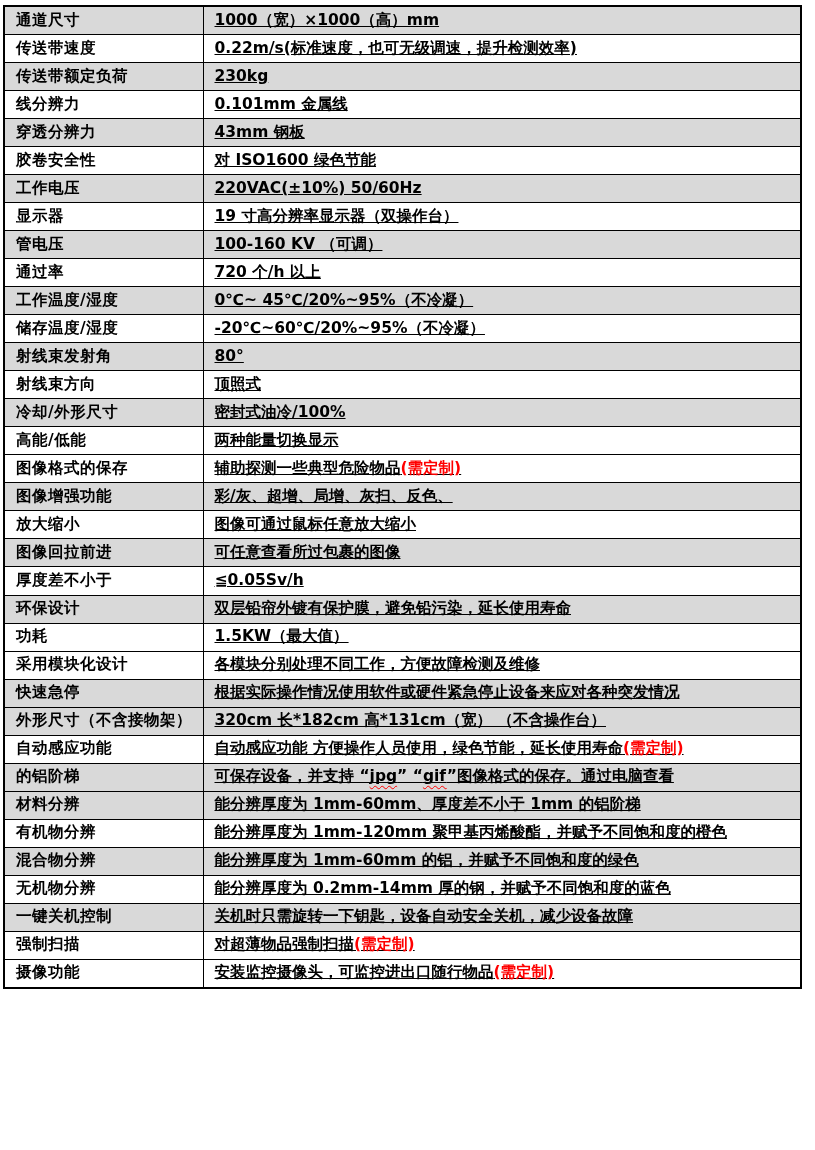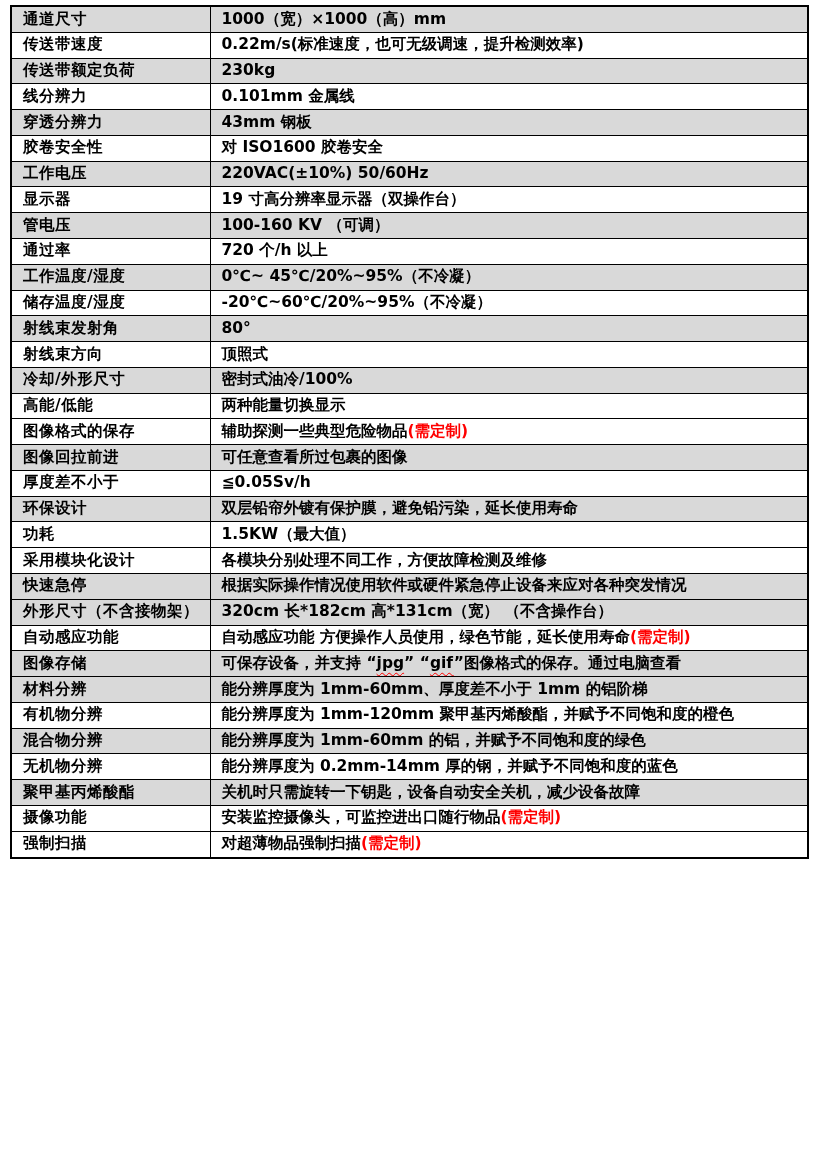"通道尺寸" table.spec { height: 854px -> 984px; margin: 5px 0 0 10px -> 5px 0 0 3px }
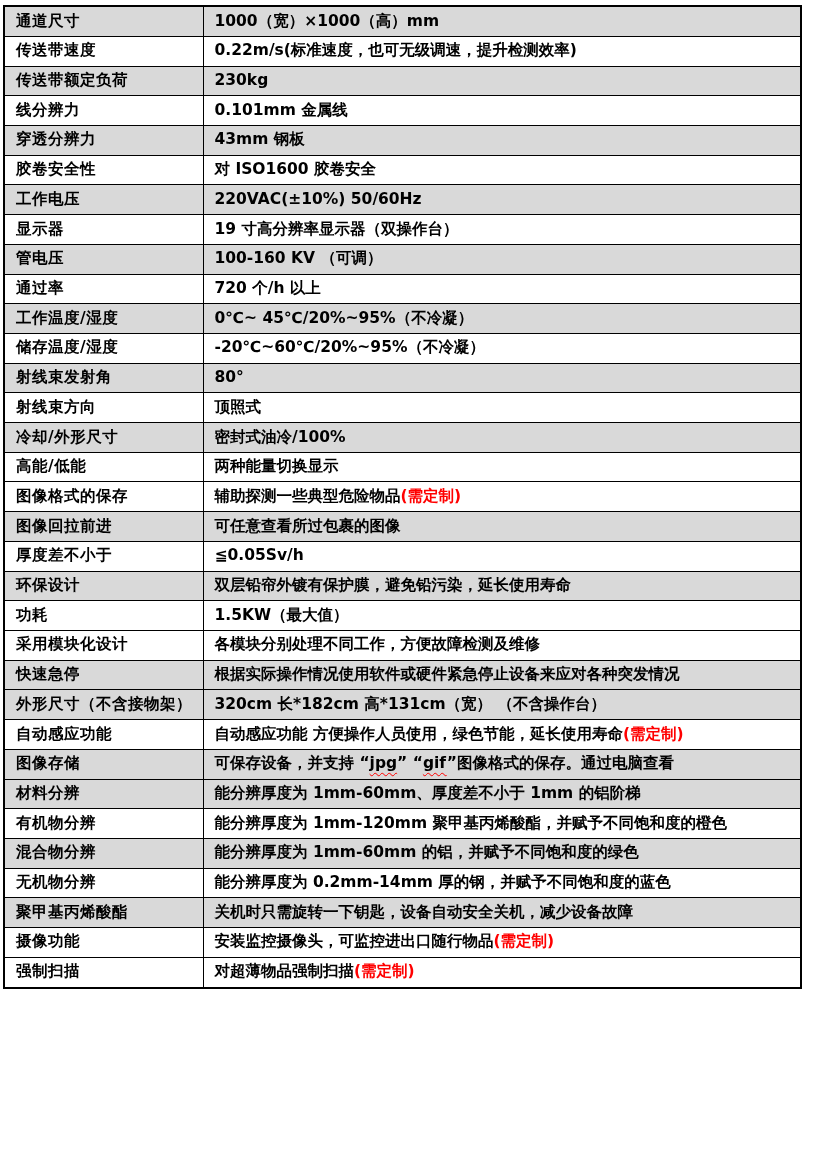"1000（宽）×1000（高）mm" td.value-cell { text-decoration: none -> underline }
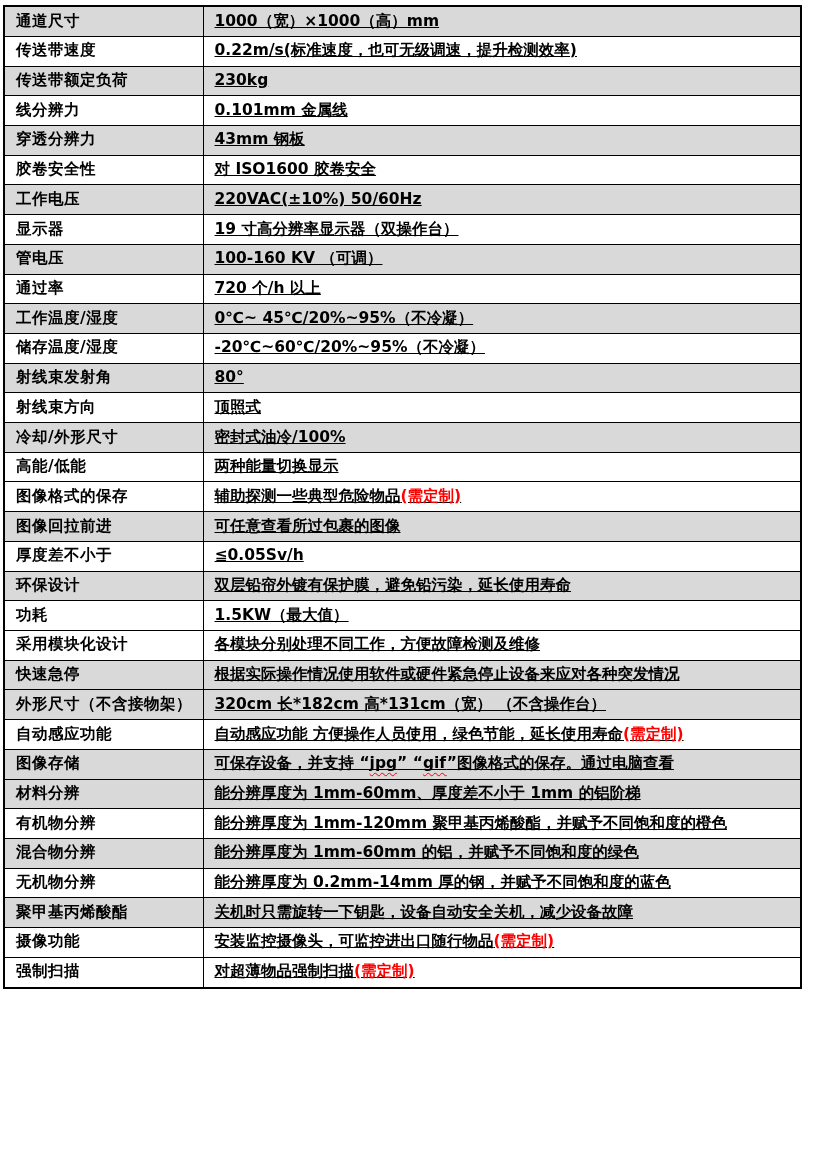"对 ISO1600 胶卷安全" span { text: 胶卷安全 -> 绿色节能 }
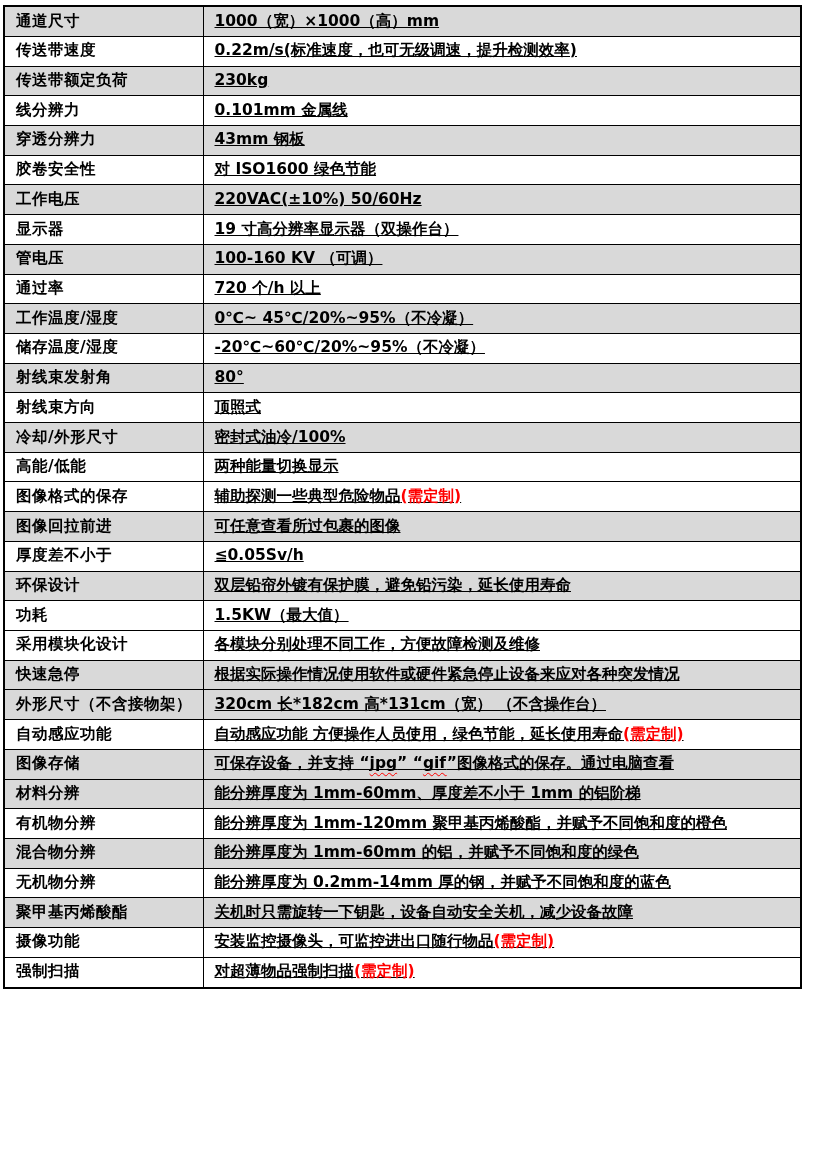"图像增强功能" tr.shaded { html: none -> <tr> <td><span>图像增强功能</span></td> <td><span><span>彩/灰、超增、局增、灰扫、反色、</span></span></td> </tr> }
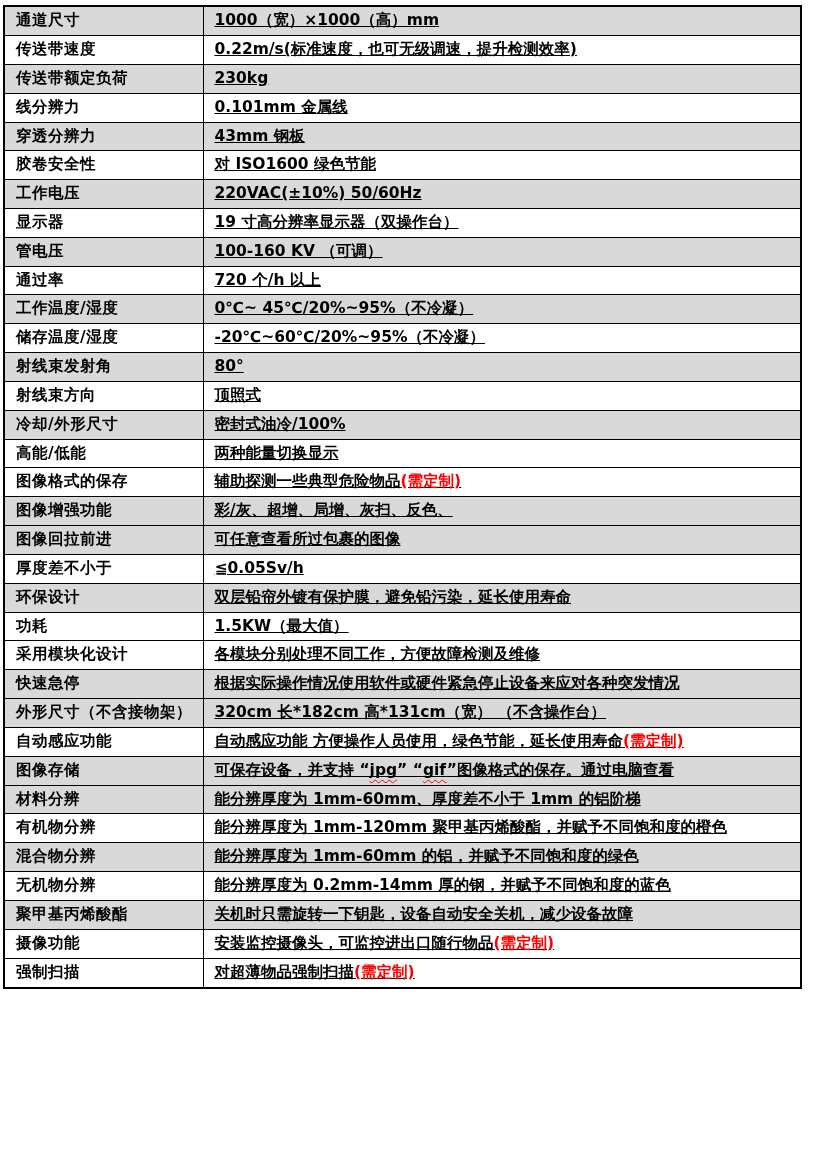"放大缩小" tr { html: none -> <tr> <td><span>放大缩小</span></td> <td><span><span>图像可通过鼠标任意放大缩小</span></span></td> </tr> }
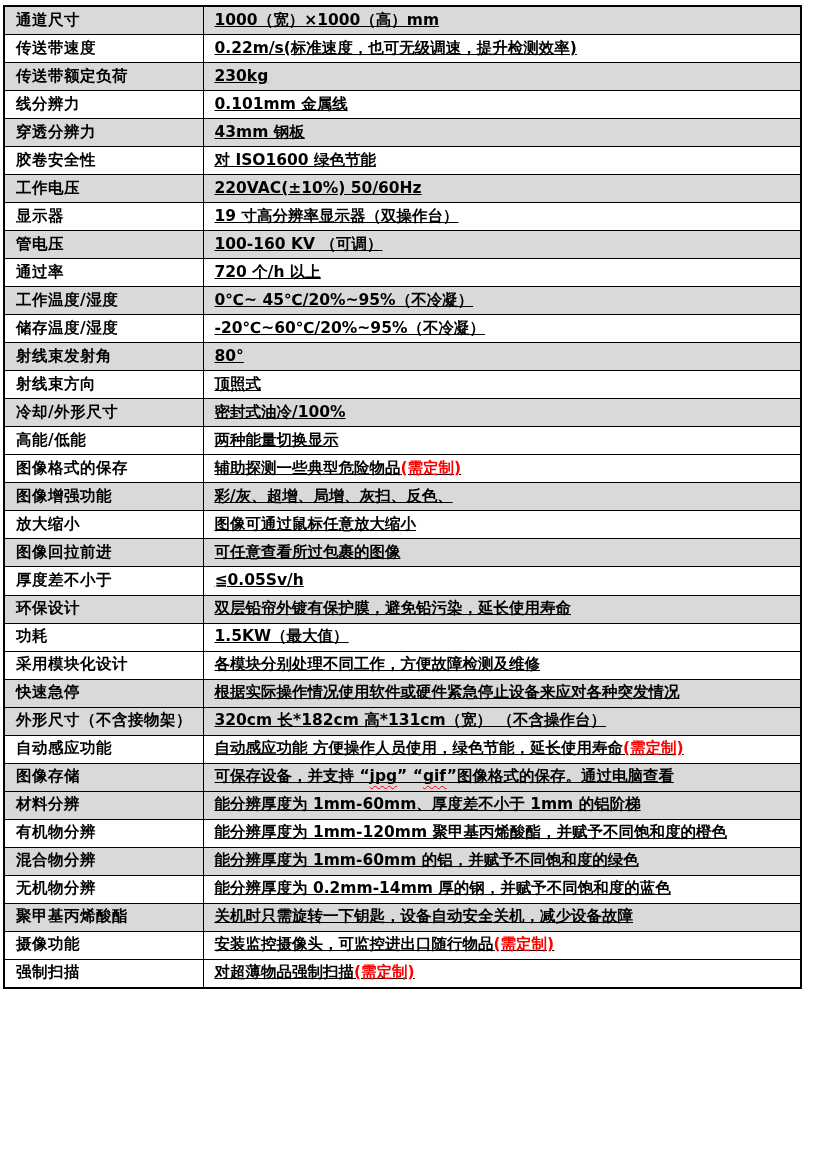"图像存储" span { text: 图像存储 -> 的铝阶梯 }
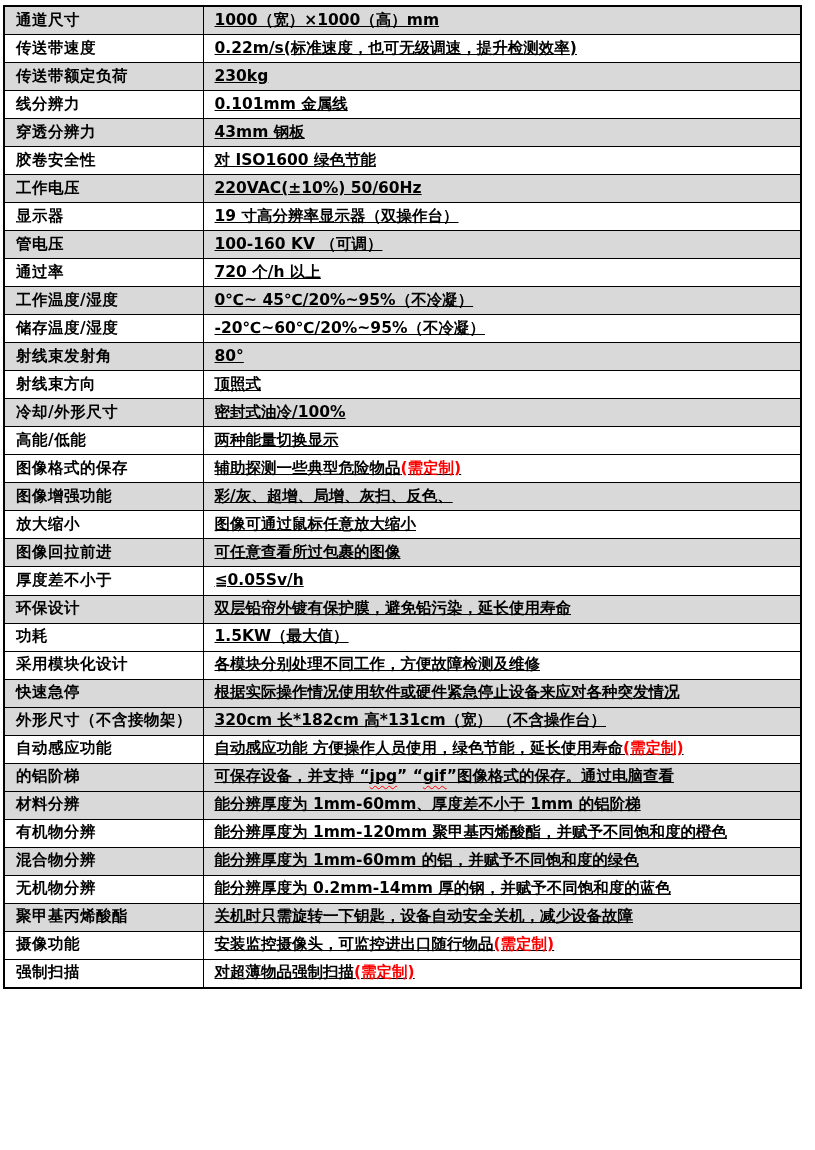"聚甲基丙烯酸酯" span { text: 聚甲基丙烯酸酯 -> 一键关机控制 }
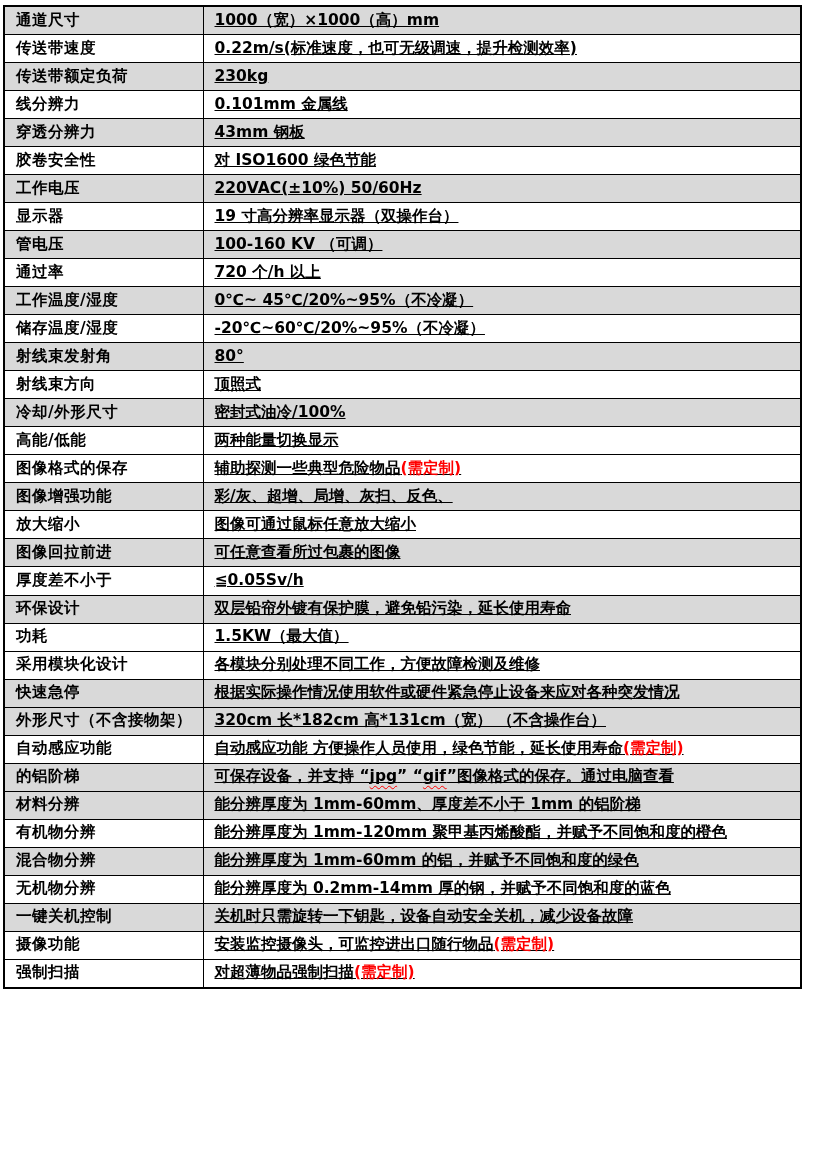"摄像功能" tr { order: before "强制扫描" -> after "强制扫描" }
